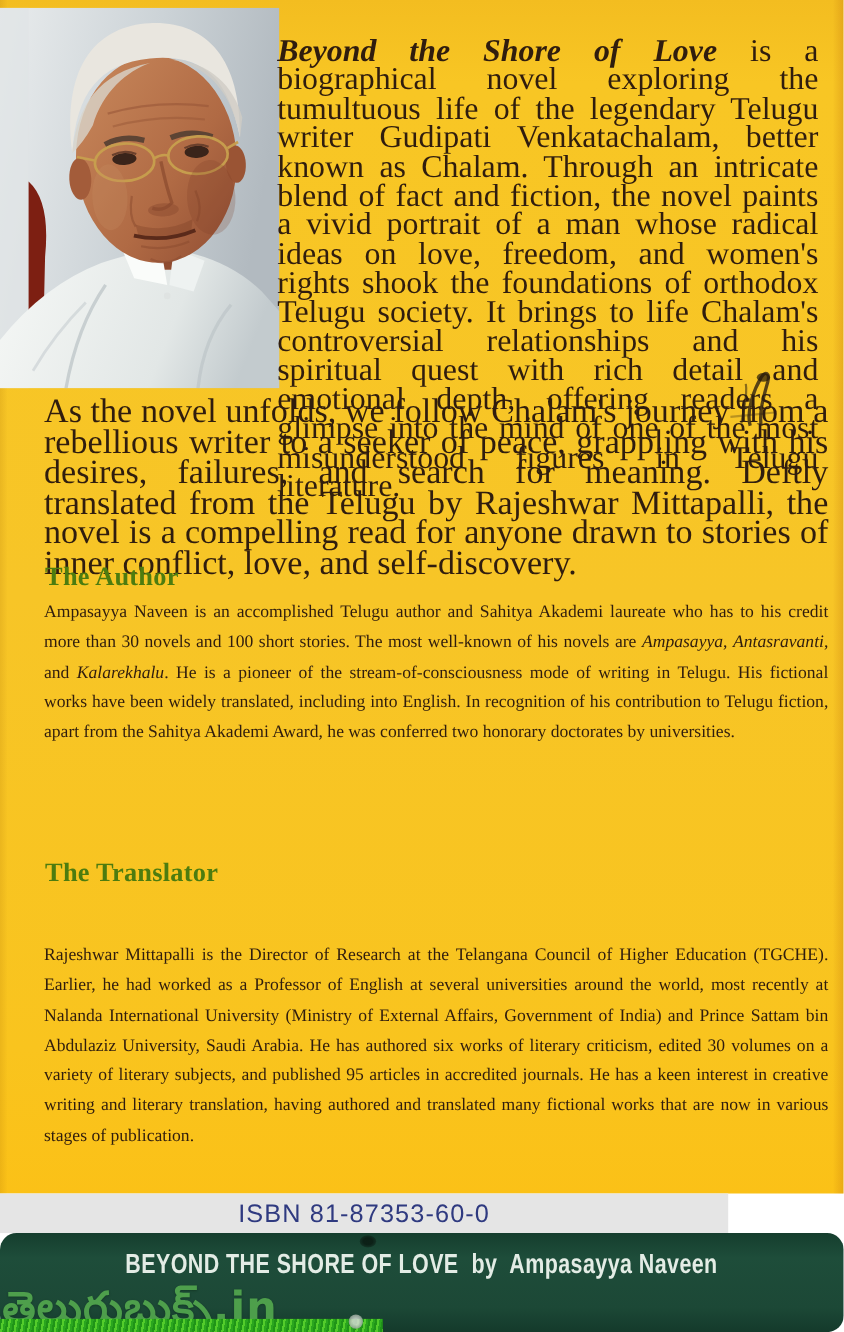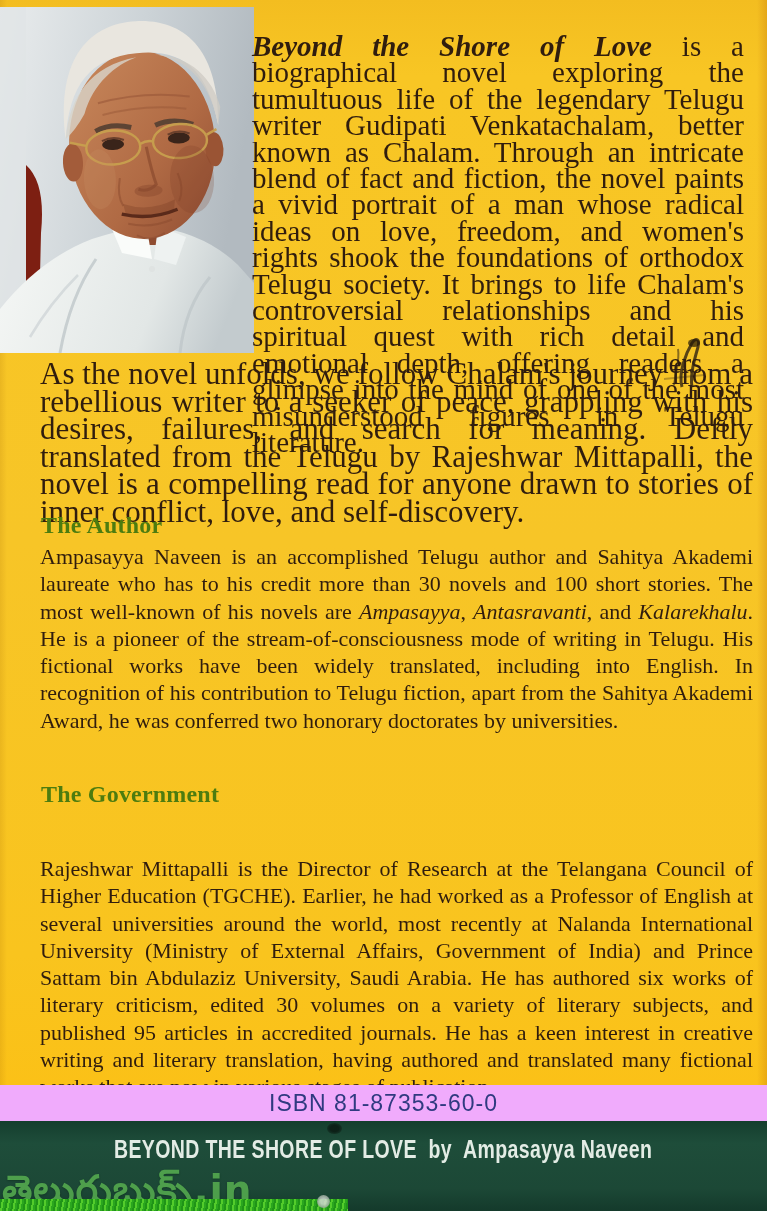"Ampasayya Naveen is an accomplished" .para { font-size: 22px -> 16px }
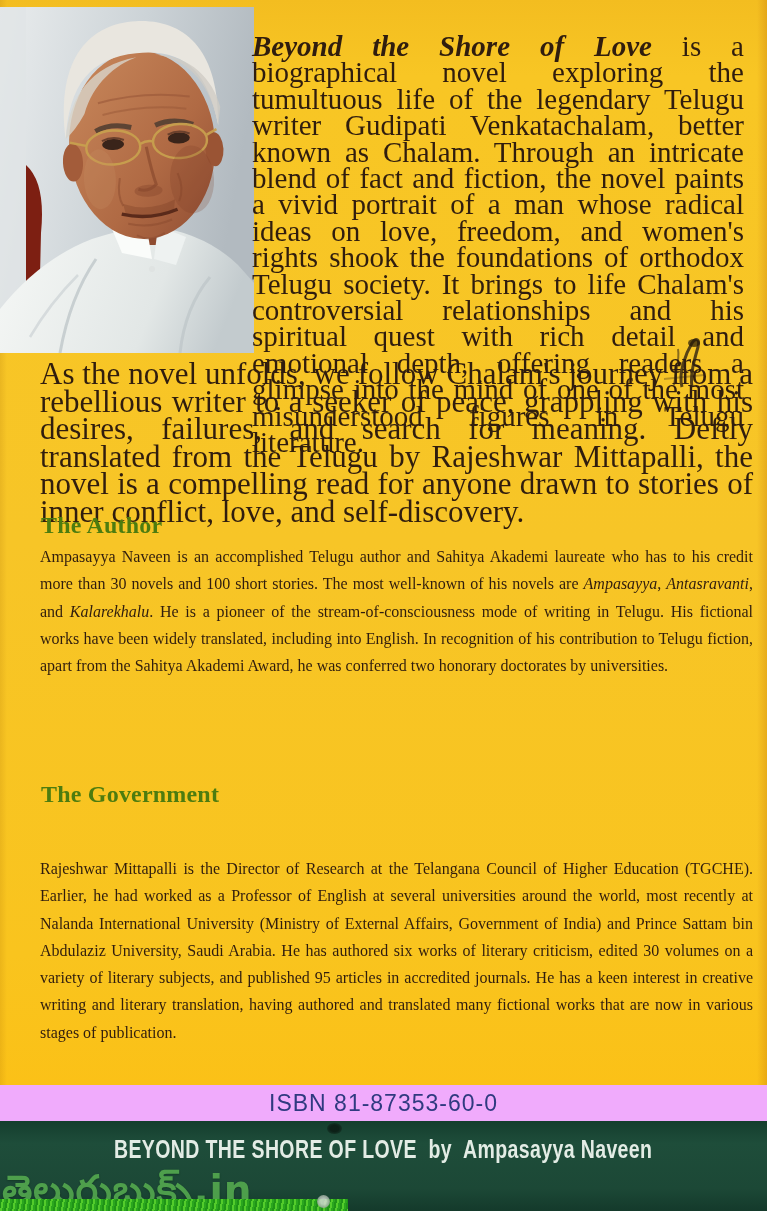"The Government" div.heading { text: Government -> Translator }
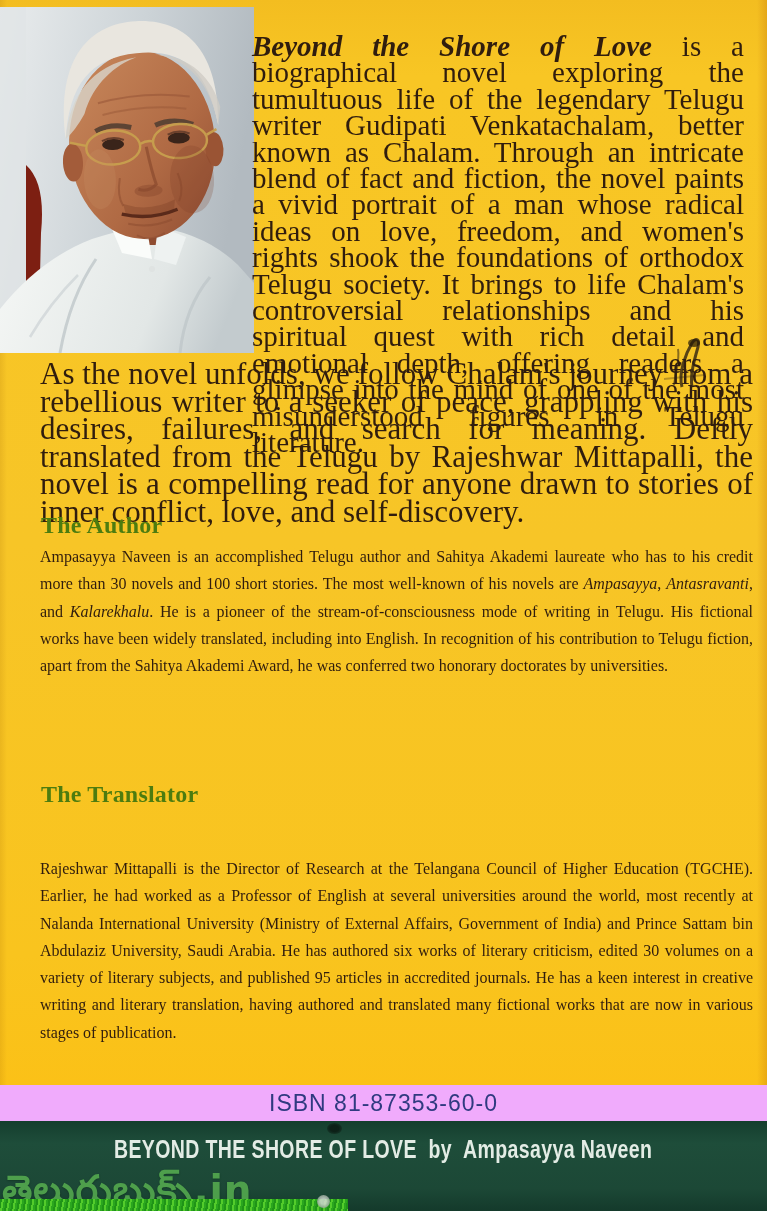"ISBN 81-87353-60-0" .isbn-band { background: #f0abfc -> #e5e5e5; width: 767px -> 662px }
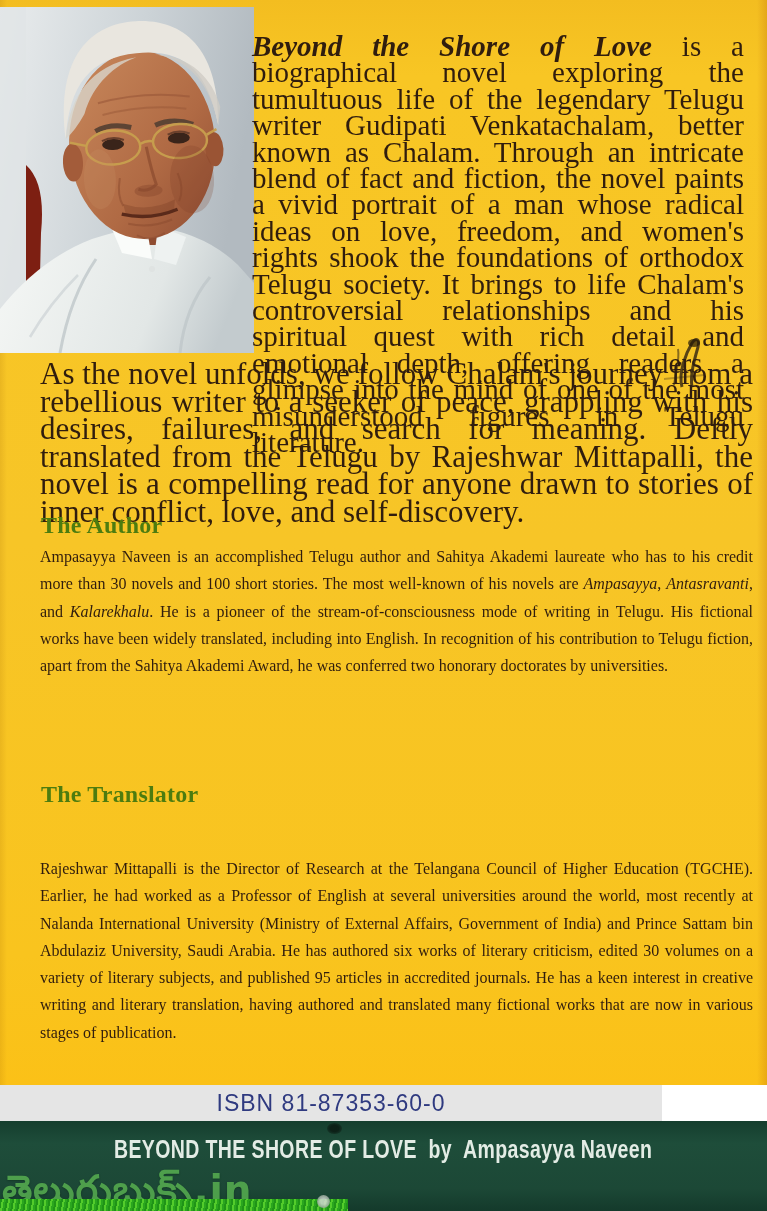"BEYOND THE SHORE OF LOVE by" .title-bar { border-radius: none -> 15px }
